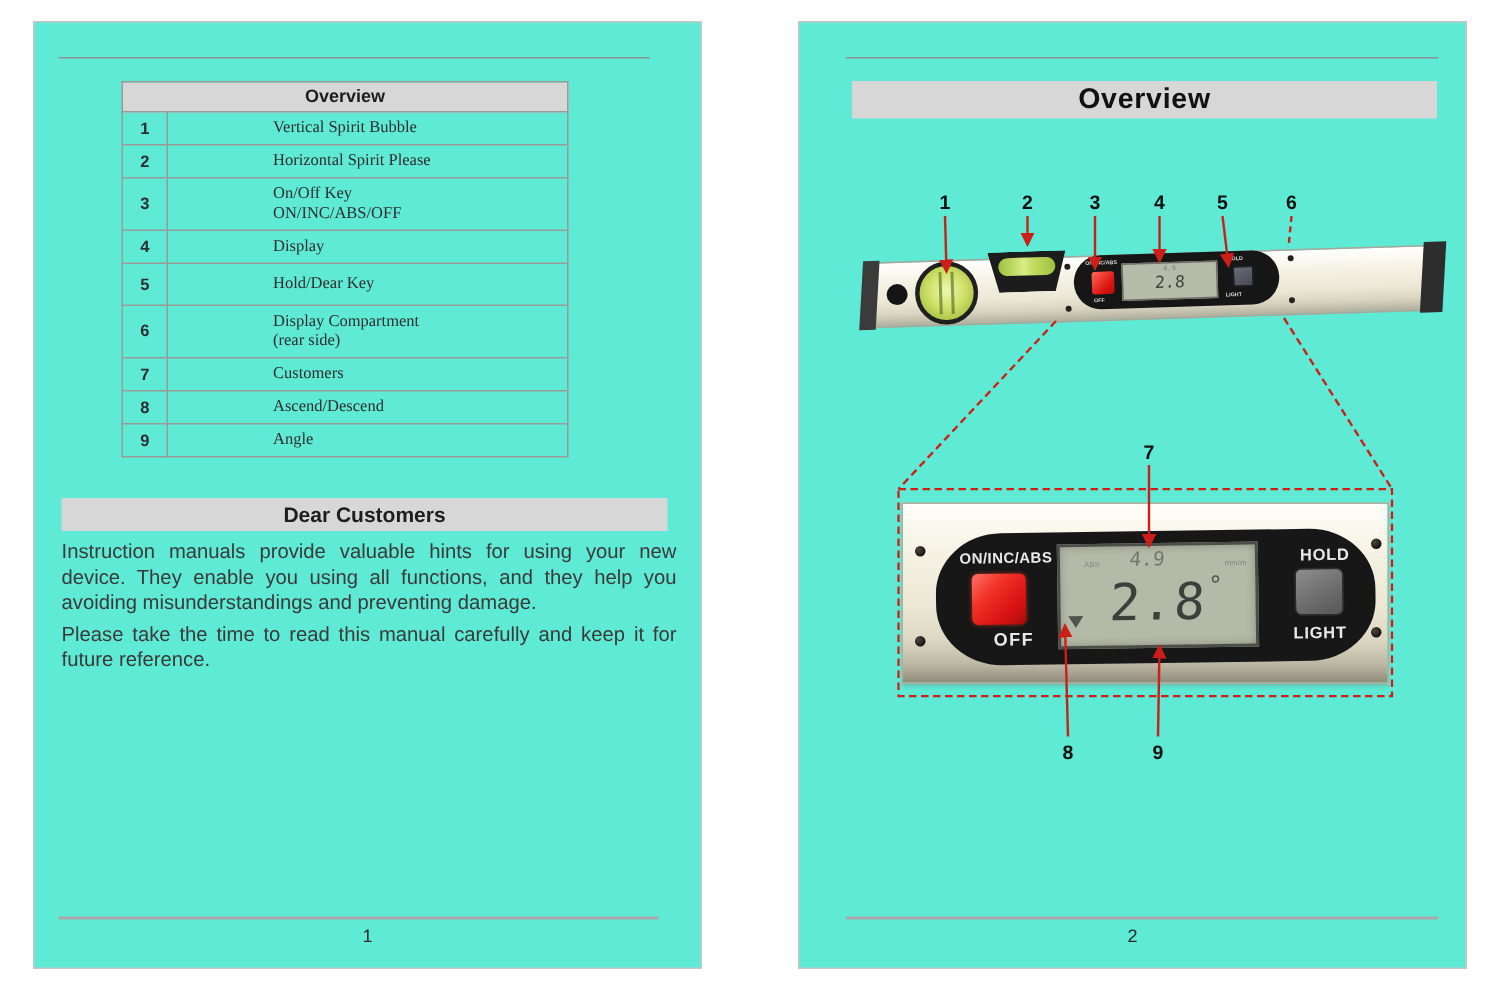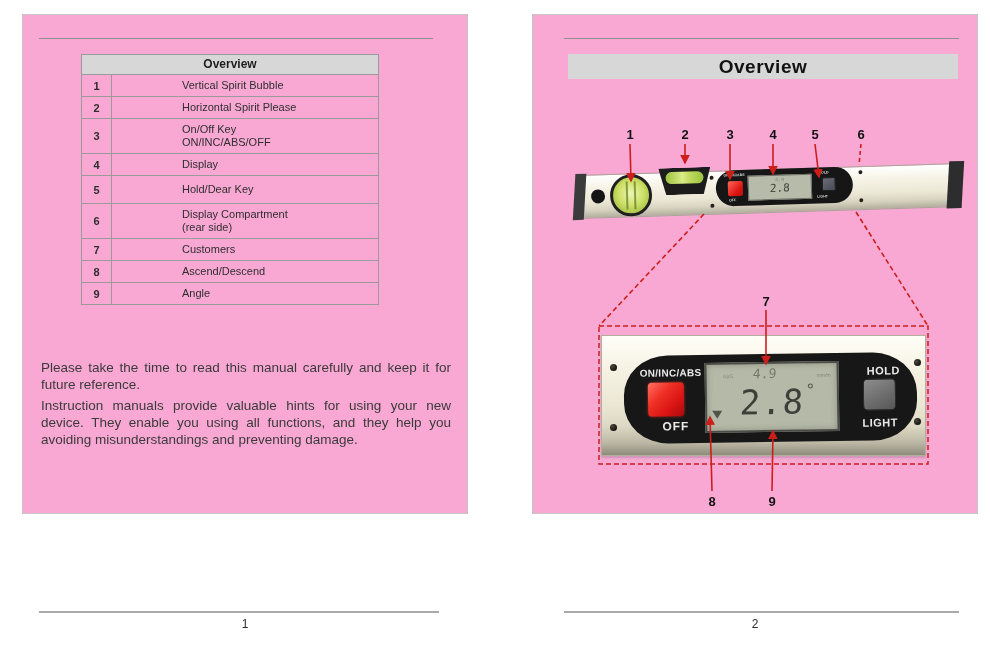"Overview" .page { background: #f9a8d4 -> #5eead4; height: 500px -> 632px }
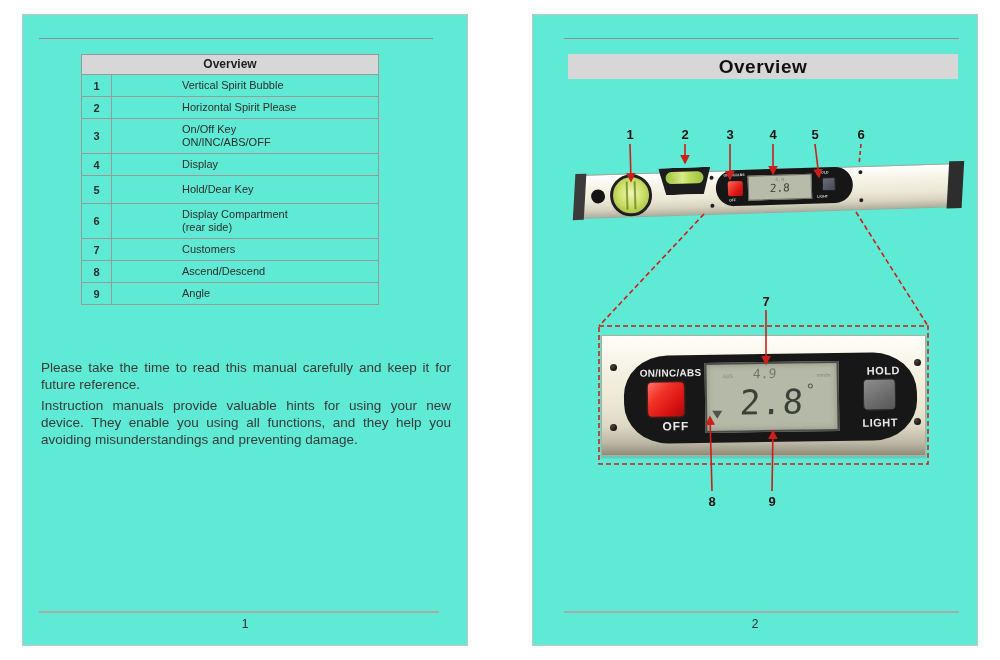"Vertical Spirit Bubble" table.ov td.desc { font-family: none -> Liberation Serif, serif }
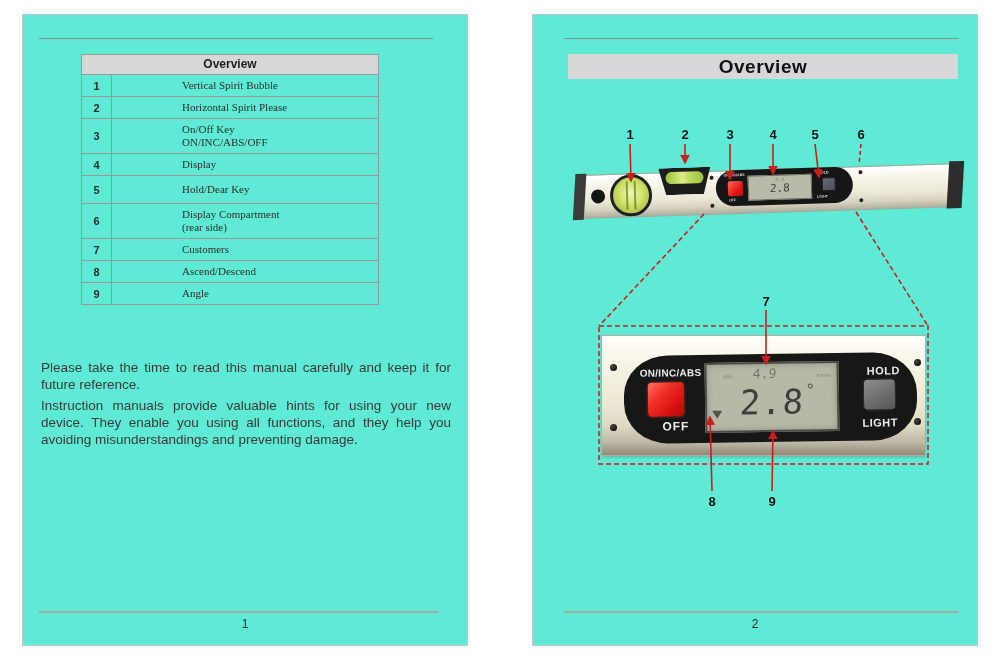"Dear Customers" div.dear-bar { html: none -> <div>Dear Customers</div> }
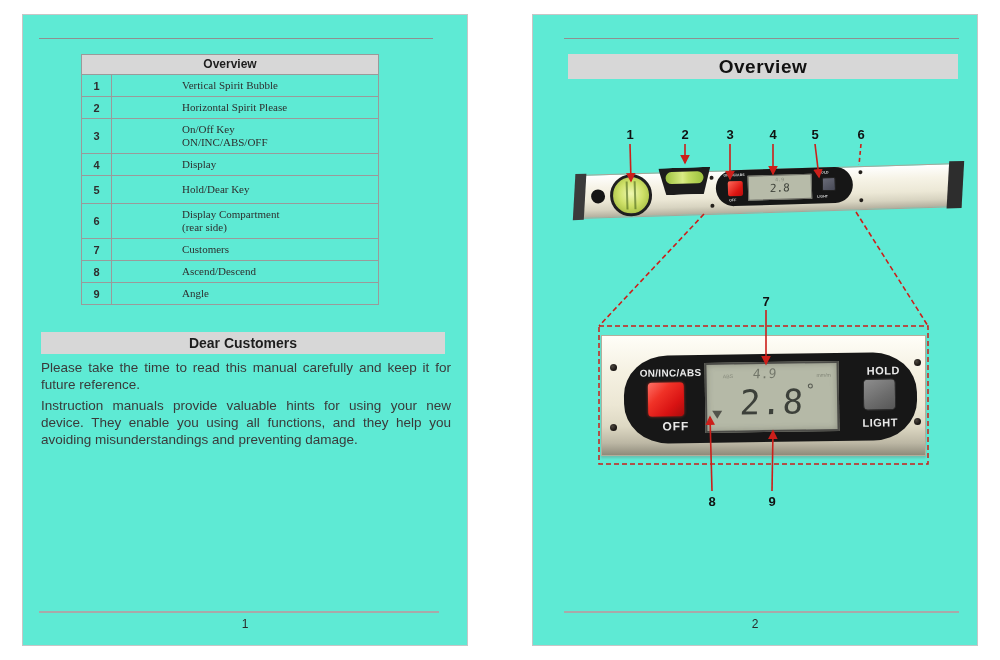"Please take the time to" p { order: before "Instruction manuals provide valuable" -> after "Instruction manuals provide valuable" }
